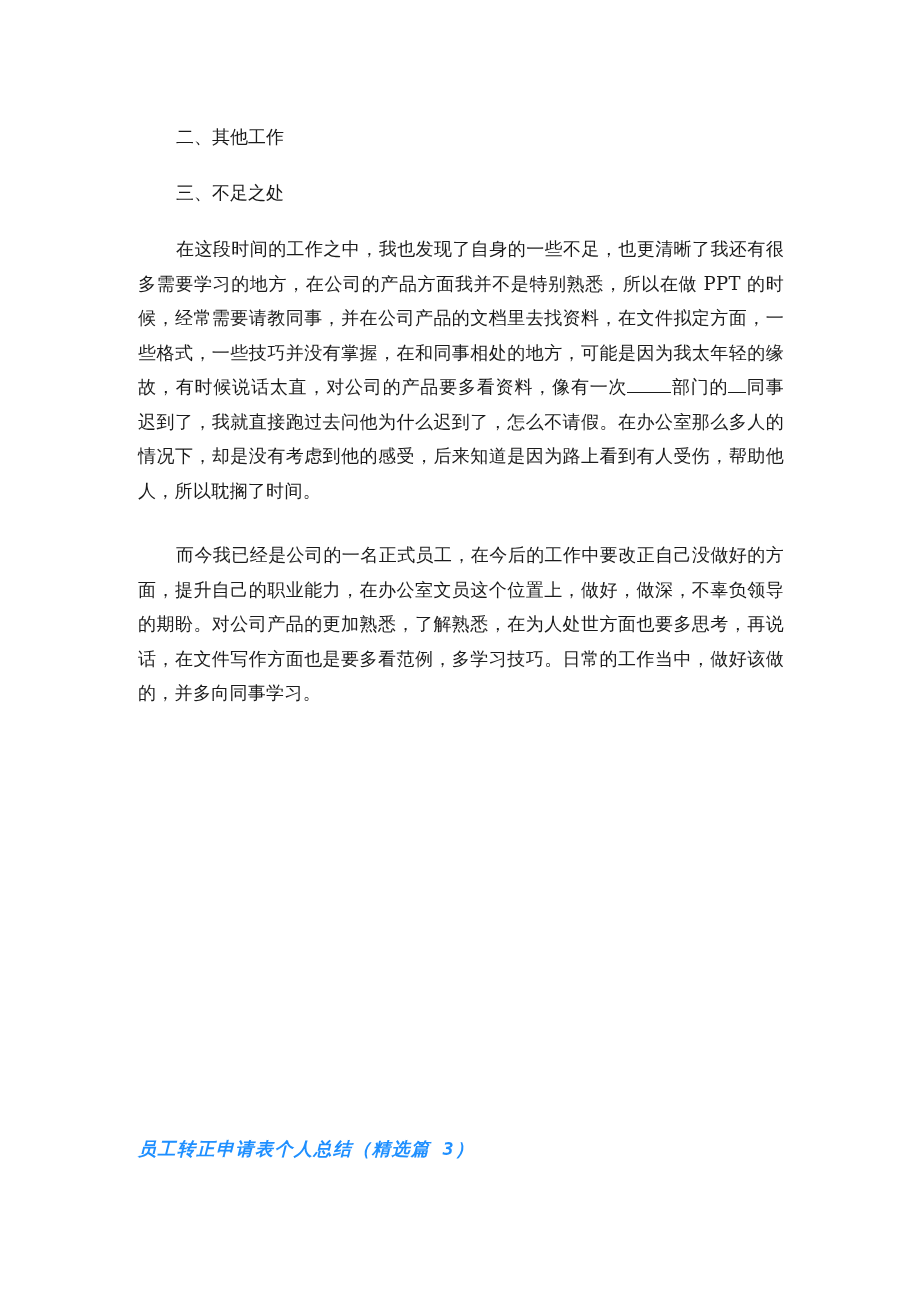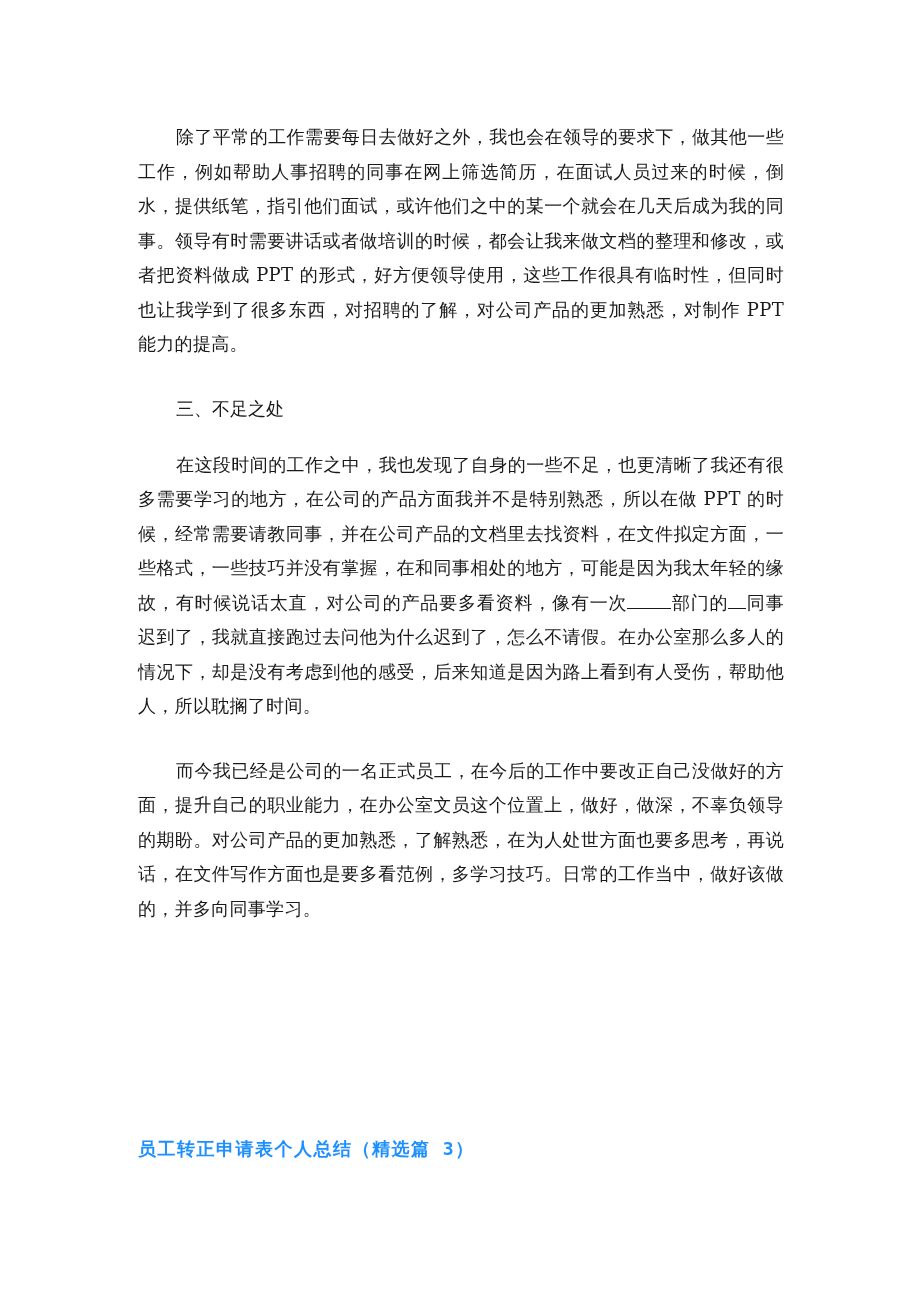"二、其他工作" div.section-heading { html: none -> <div>二、其他工作</div> }
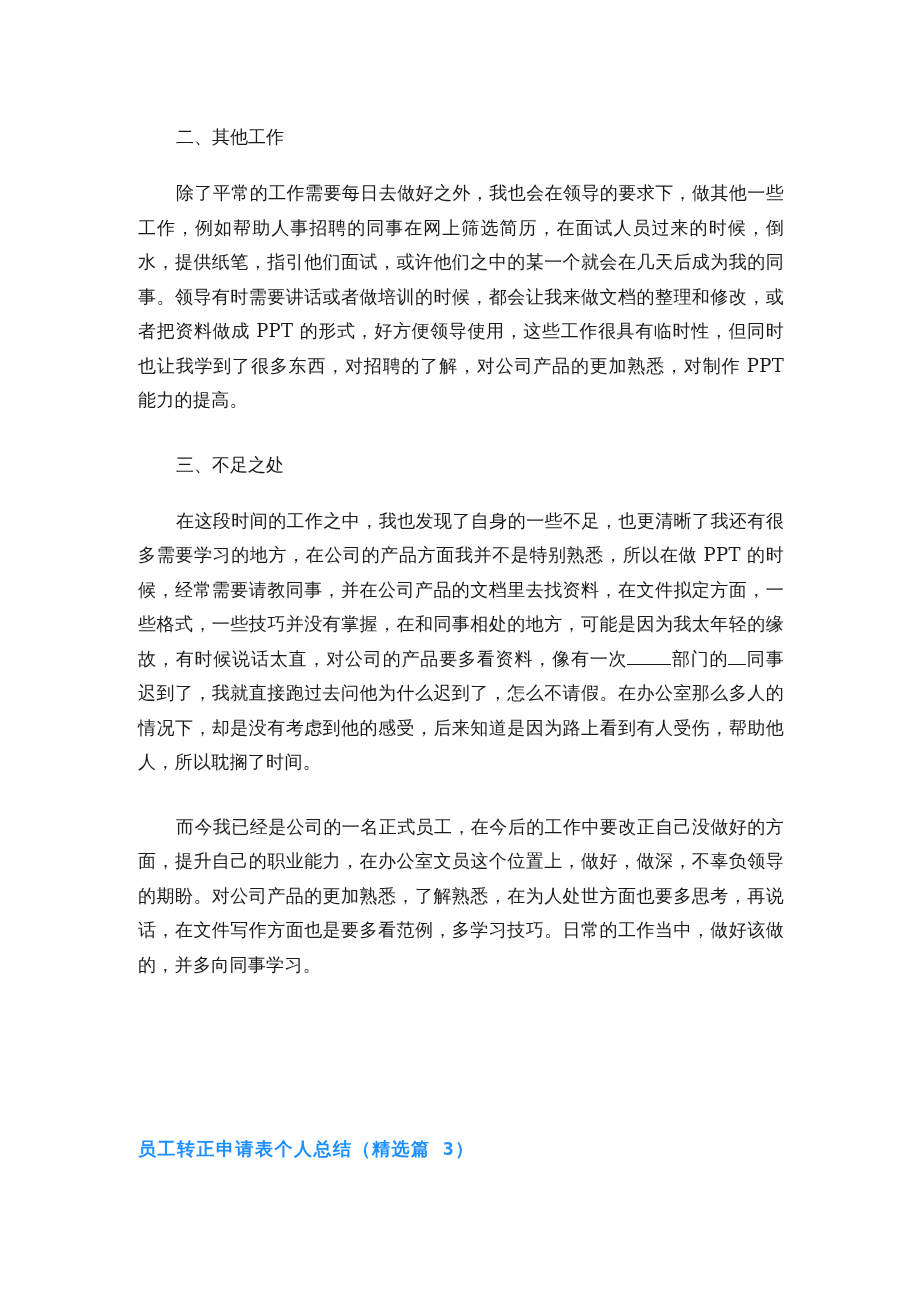"除了平常的工作需要每日去做好之外，我也会在领导的要求下，做其他一些工作，例如帮助" p.para { html: <p>除了平常的工作需要每日去做好之外，我也会在领导的要求下，做其他一些工作，例如帮助人事招聘的同事在网上筛选简历，在面试人员过来的时候，倒水，提供纸笔，指引他们面试，或许他们之中的某一个就会在几天后成为我的同事。领导有时需要讲话或者做培训的时候，都会让我来做文档的整理和修改，或者把资料做成 PPT 的形式，好方便领导使用，这些工作很具有临时性，但同时也让我学到了很多东西，对招聘的了解，对公司产品的更加熟悉，对制作 PPT 能力的提高。</p> -> none }
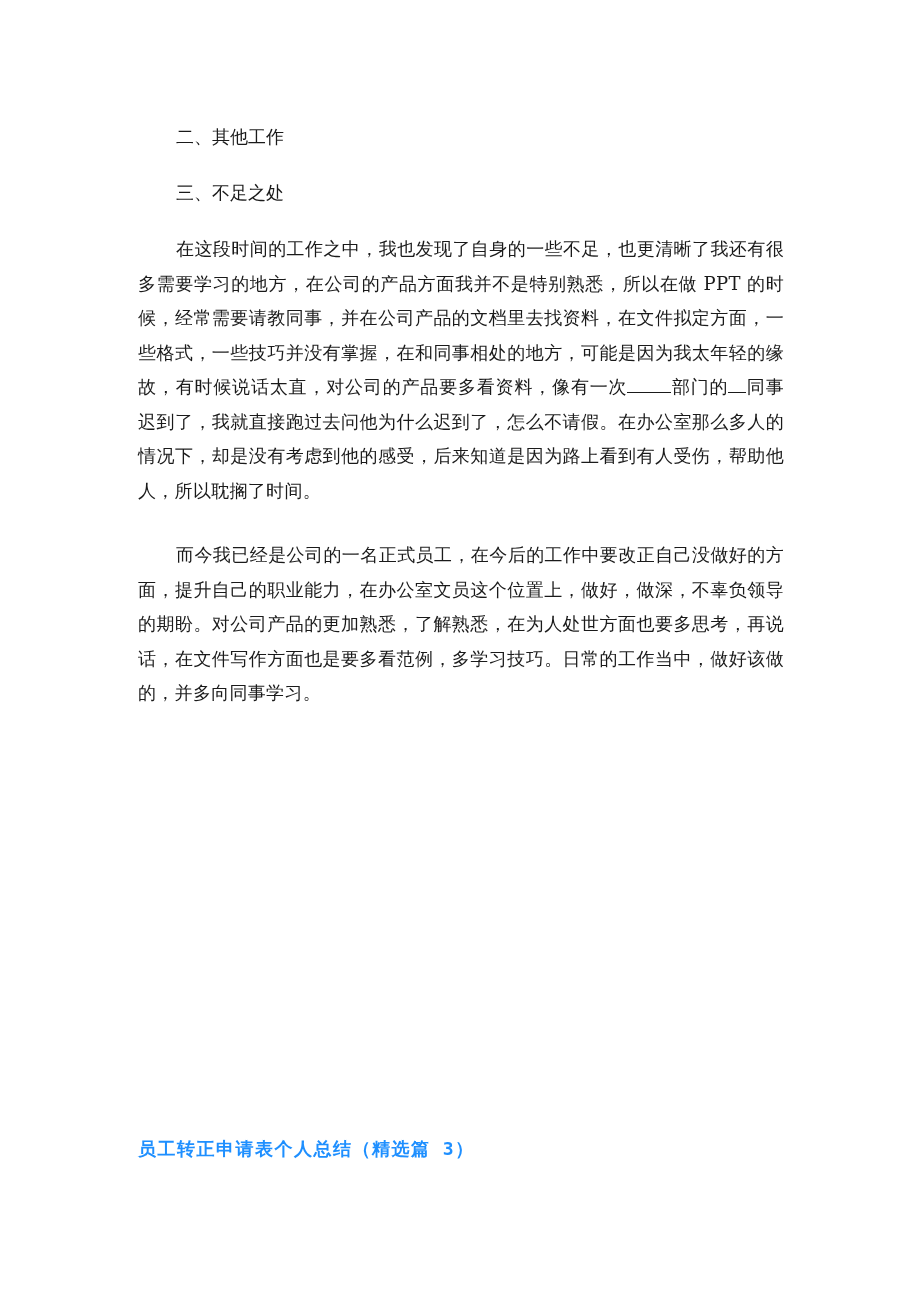"员工转正申请表个人总结（精选篇 3）" .article-title { font-style: none -> italic }
